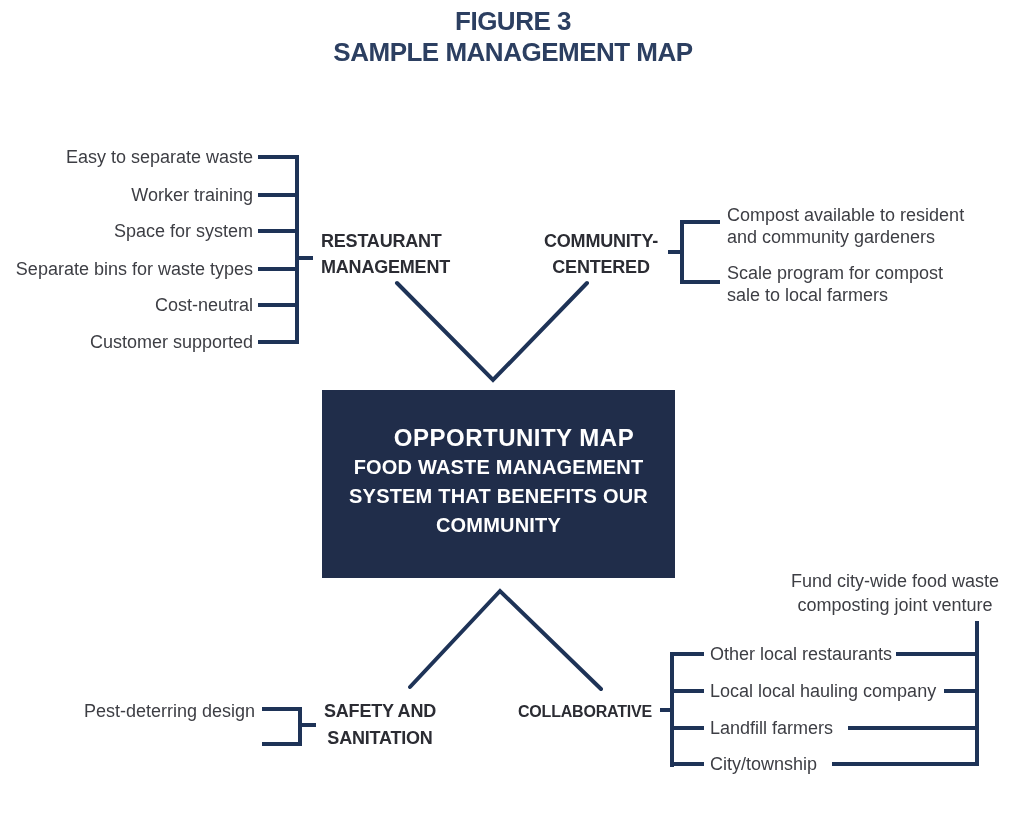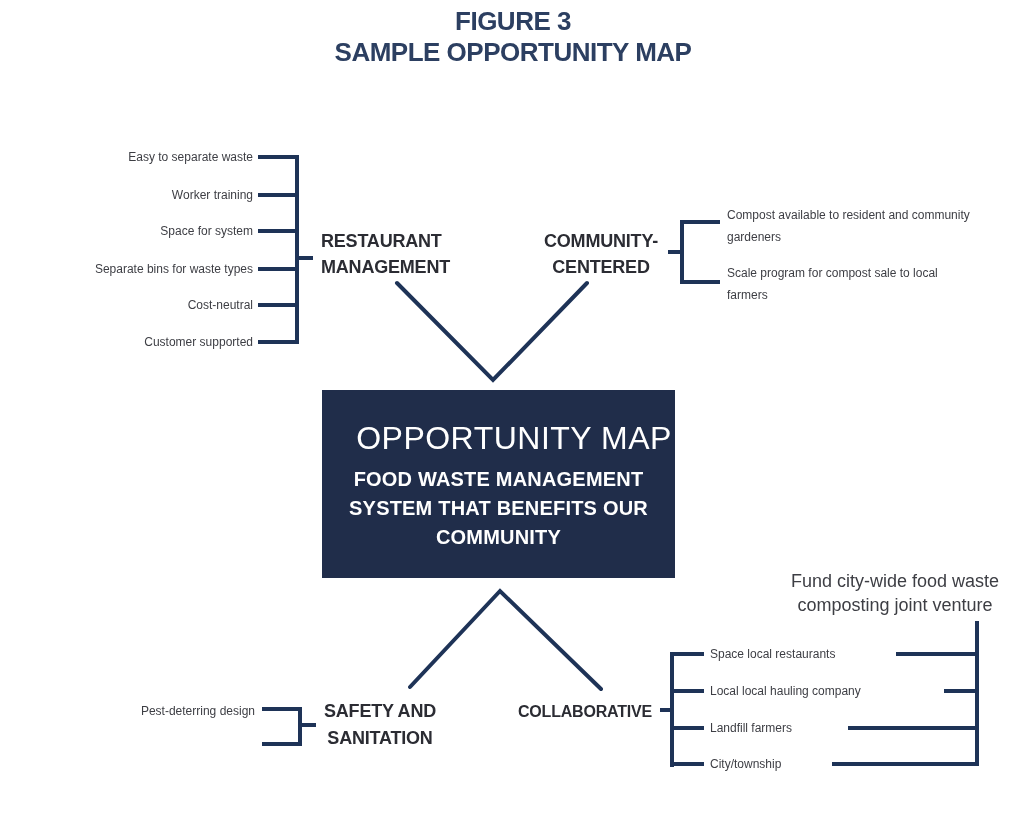"SAMPLE OPPORTUNITY MAP" div { text: OPPORTUNITY -> MANAGEMENT }
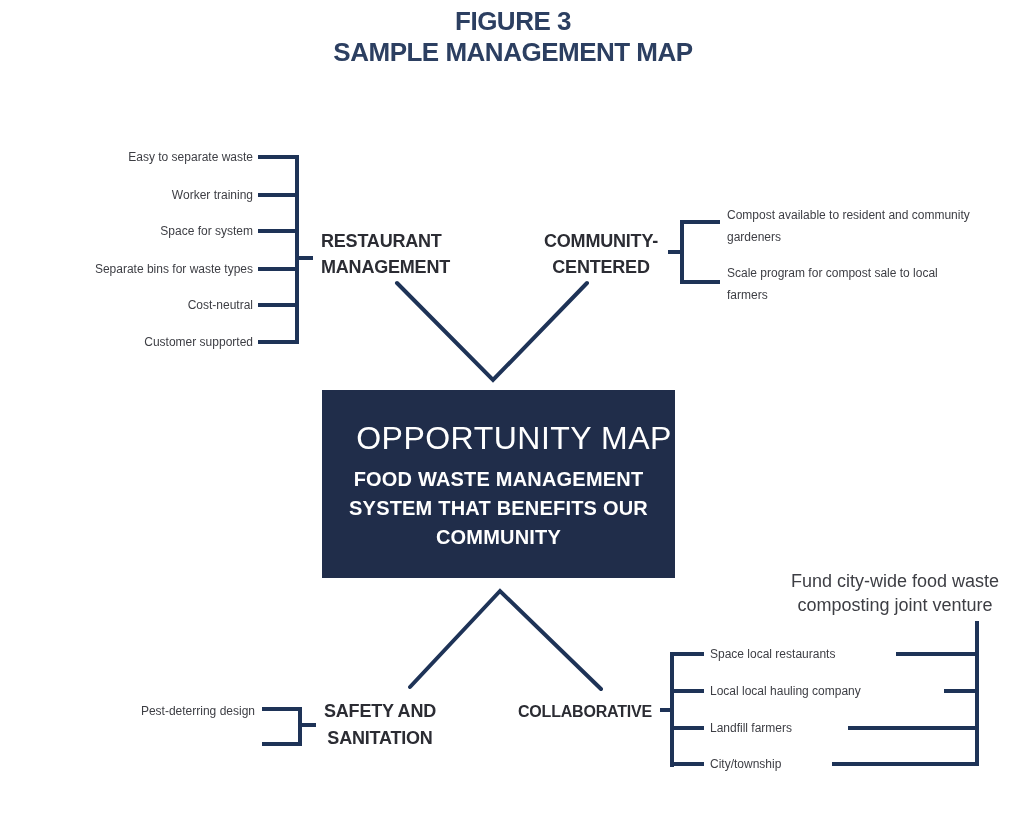"Easy to separate waste" .item { font-size: 12px -> 18px }
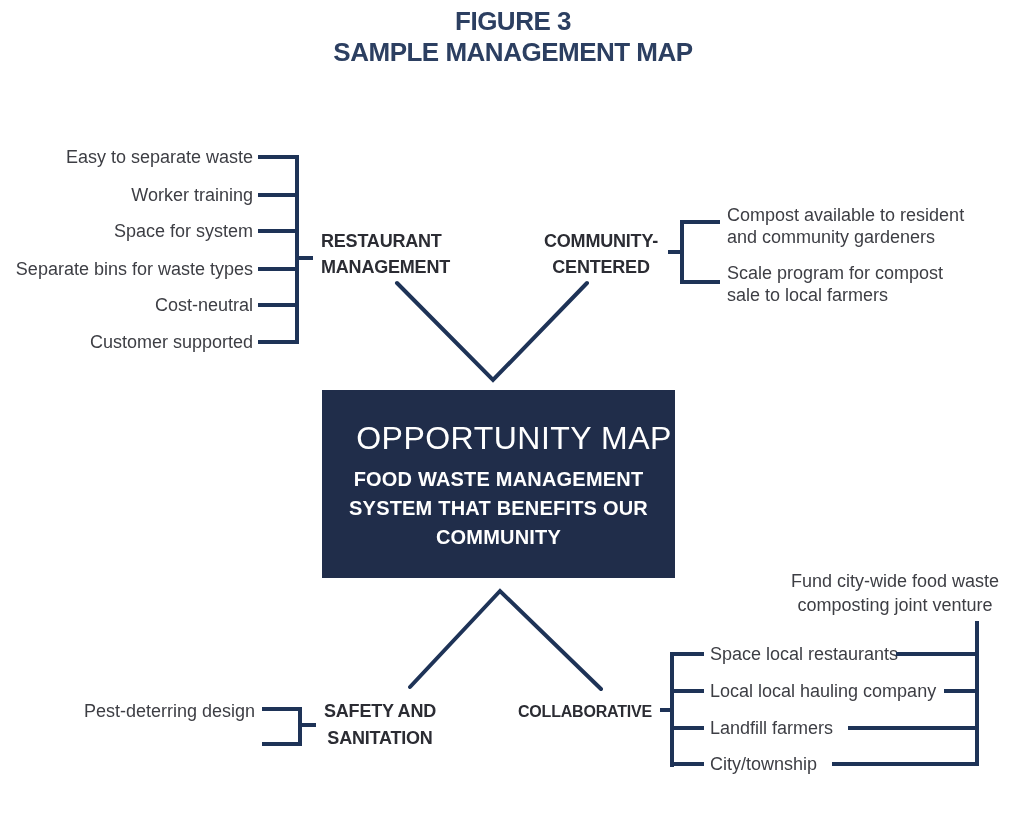"OPPORTUNITY MAP" .center-box .heading { font-size: 32px -> 24px; font-weight: normal -> bold }
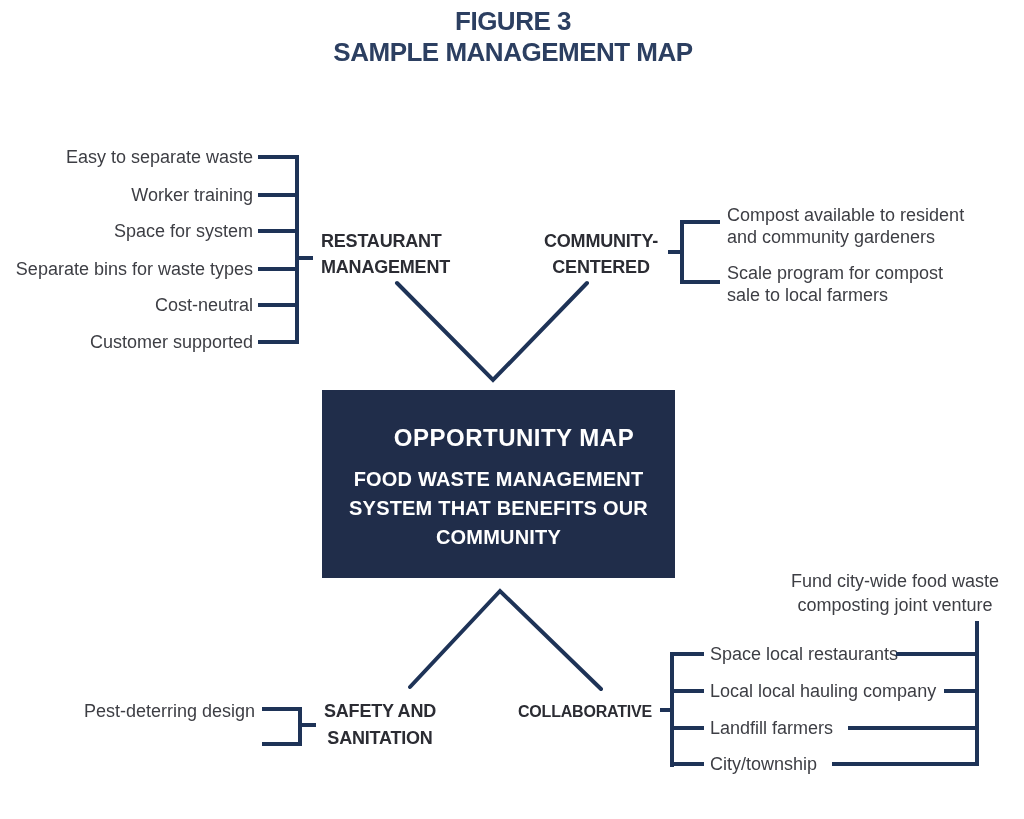"FOOD WASTE MANAGEMENT SYSTEM THAT" .center-box .body { margin: 12px auto -> 0 auto }
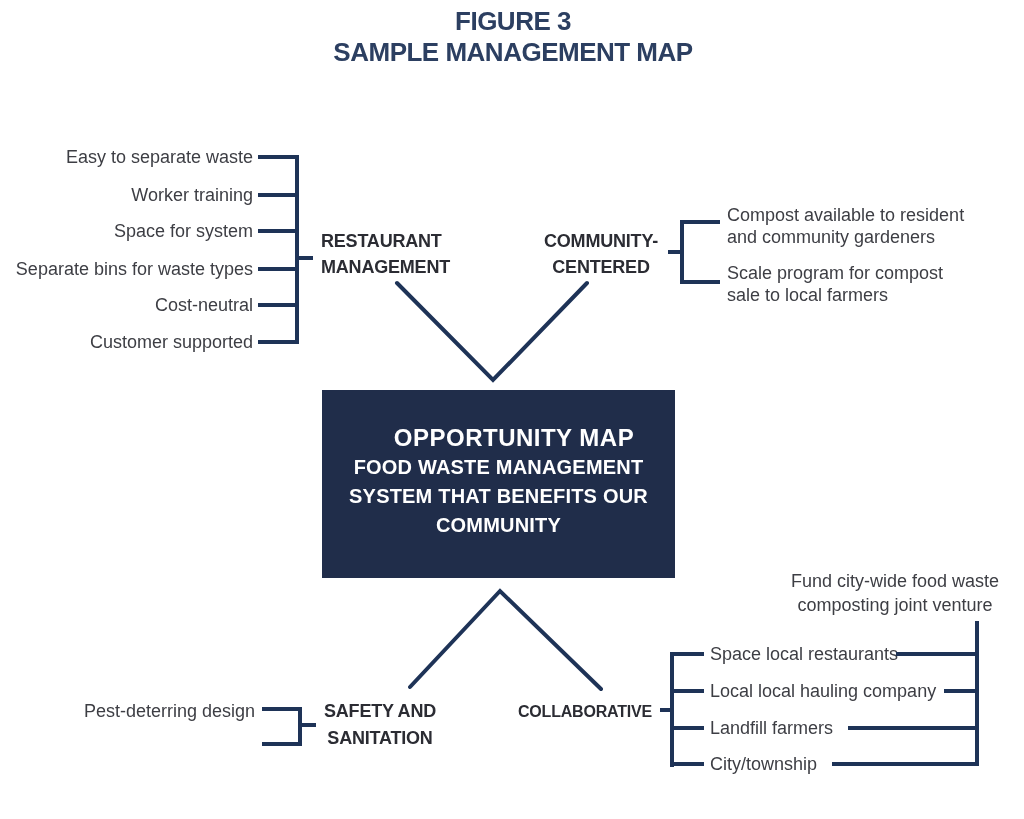"Space local restaurants" div.item { text: Space -> Other }
